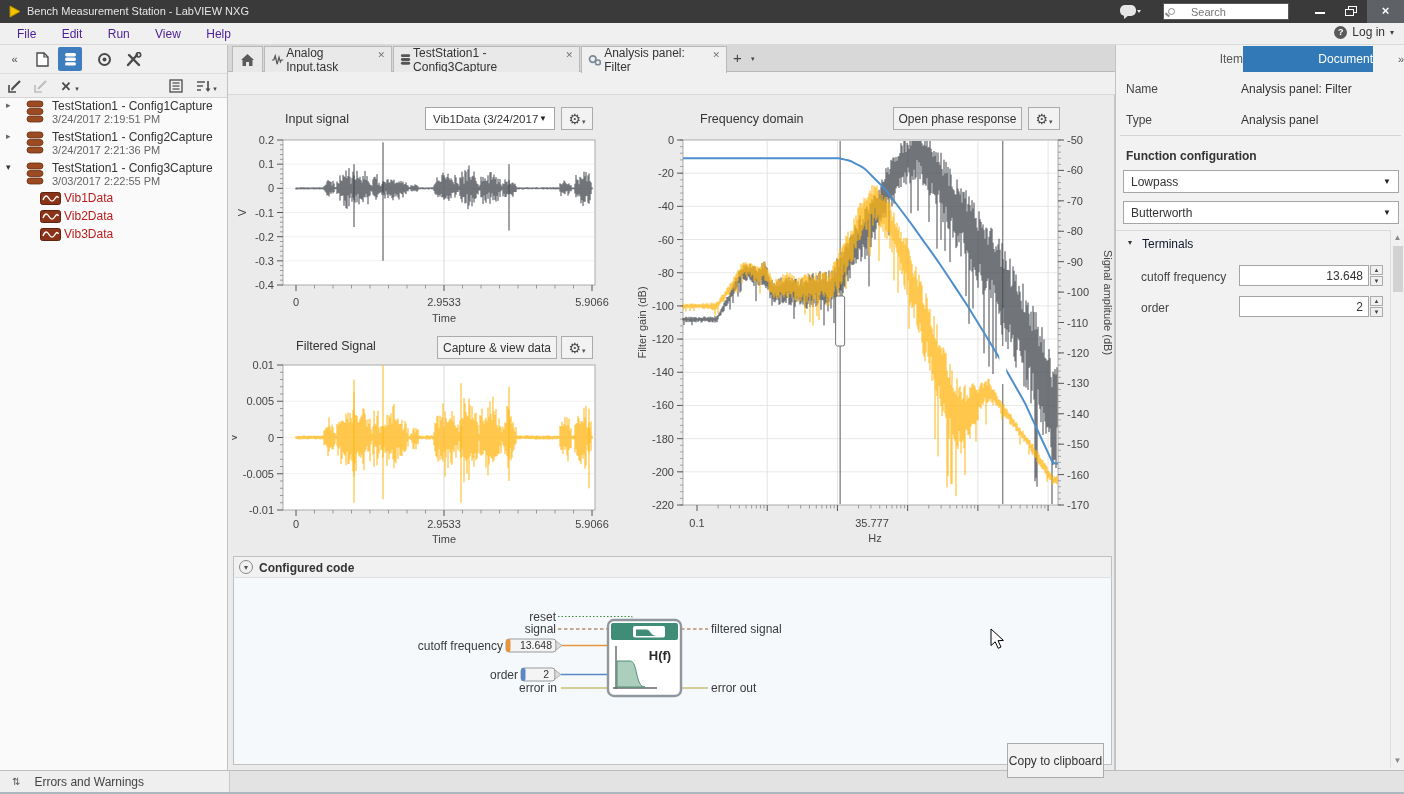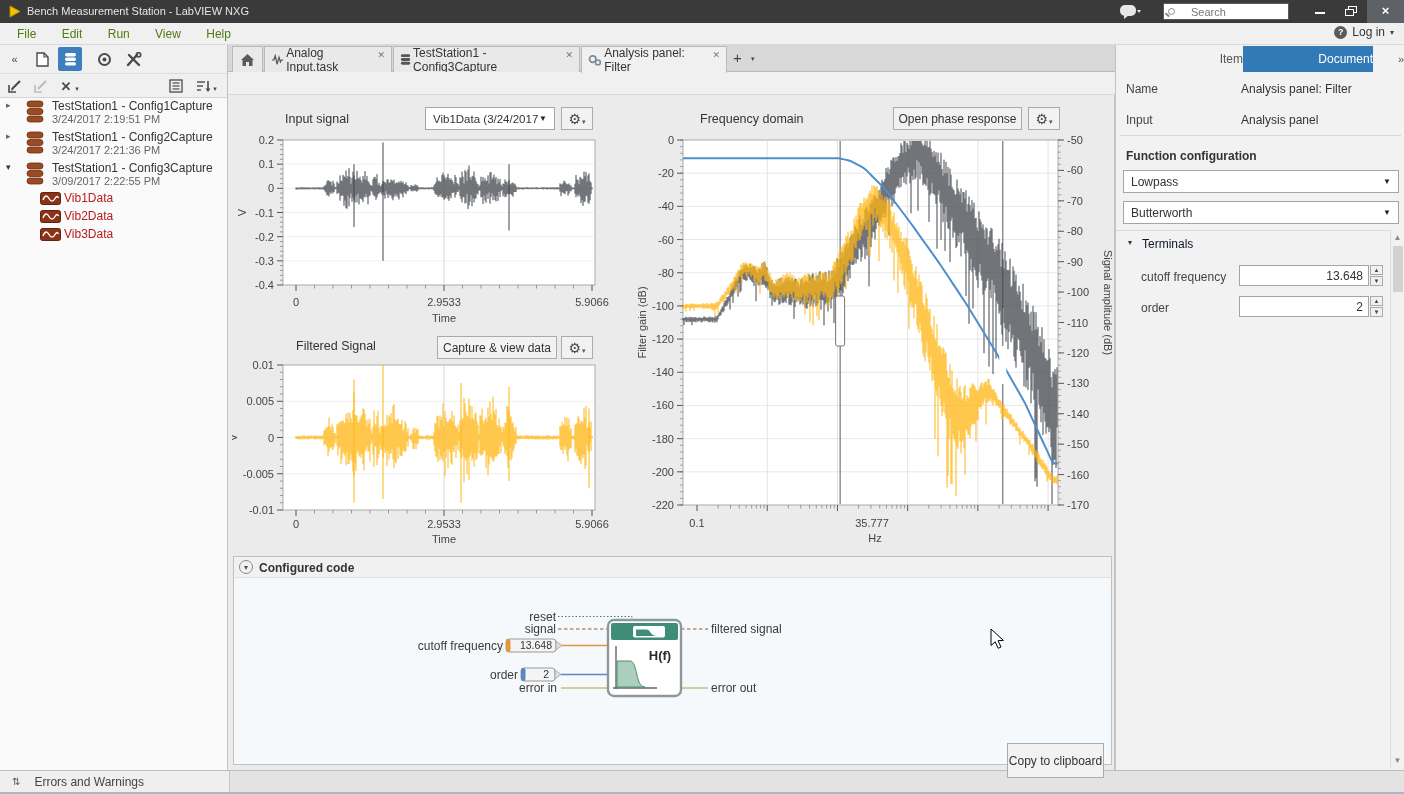"File" .menu-item { color: #4d7c0f -> #4c1d95 }
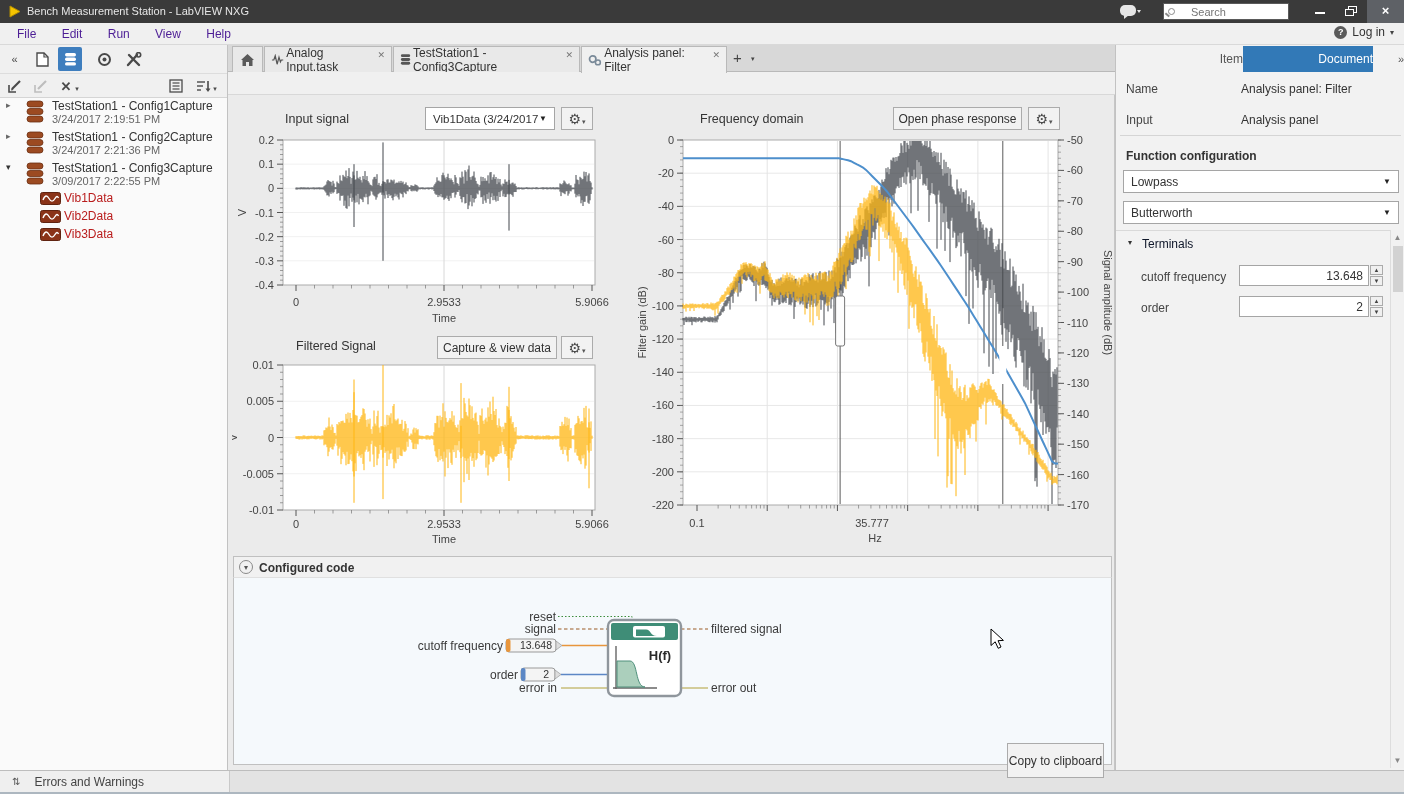"Input" div.insp-label { text: Input -> Type }
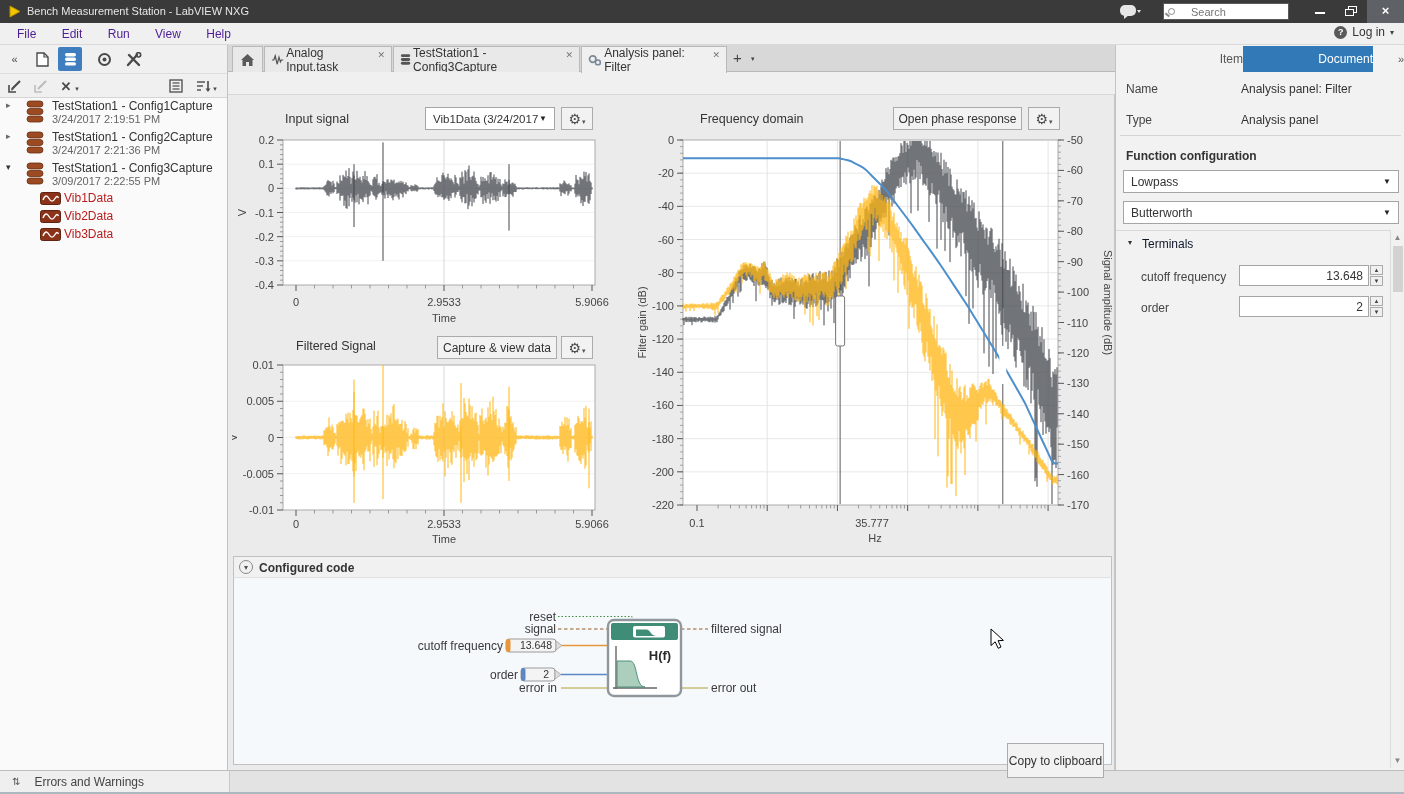"3/09/2017 2:22:55 PM" div.ti-date { text: 3/09/2017 -> 3/03/2017 }
